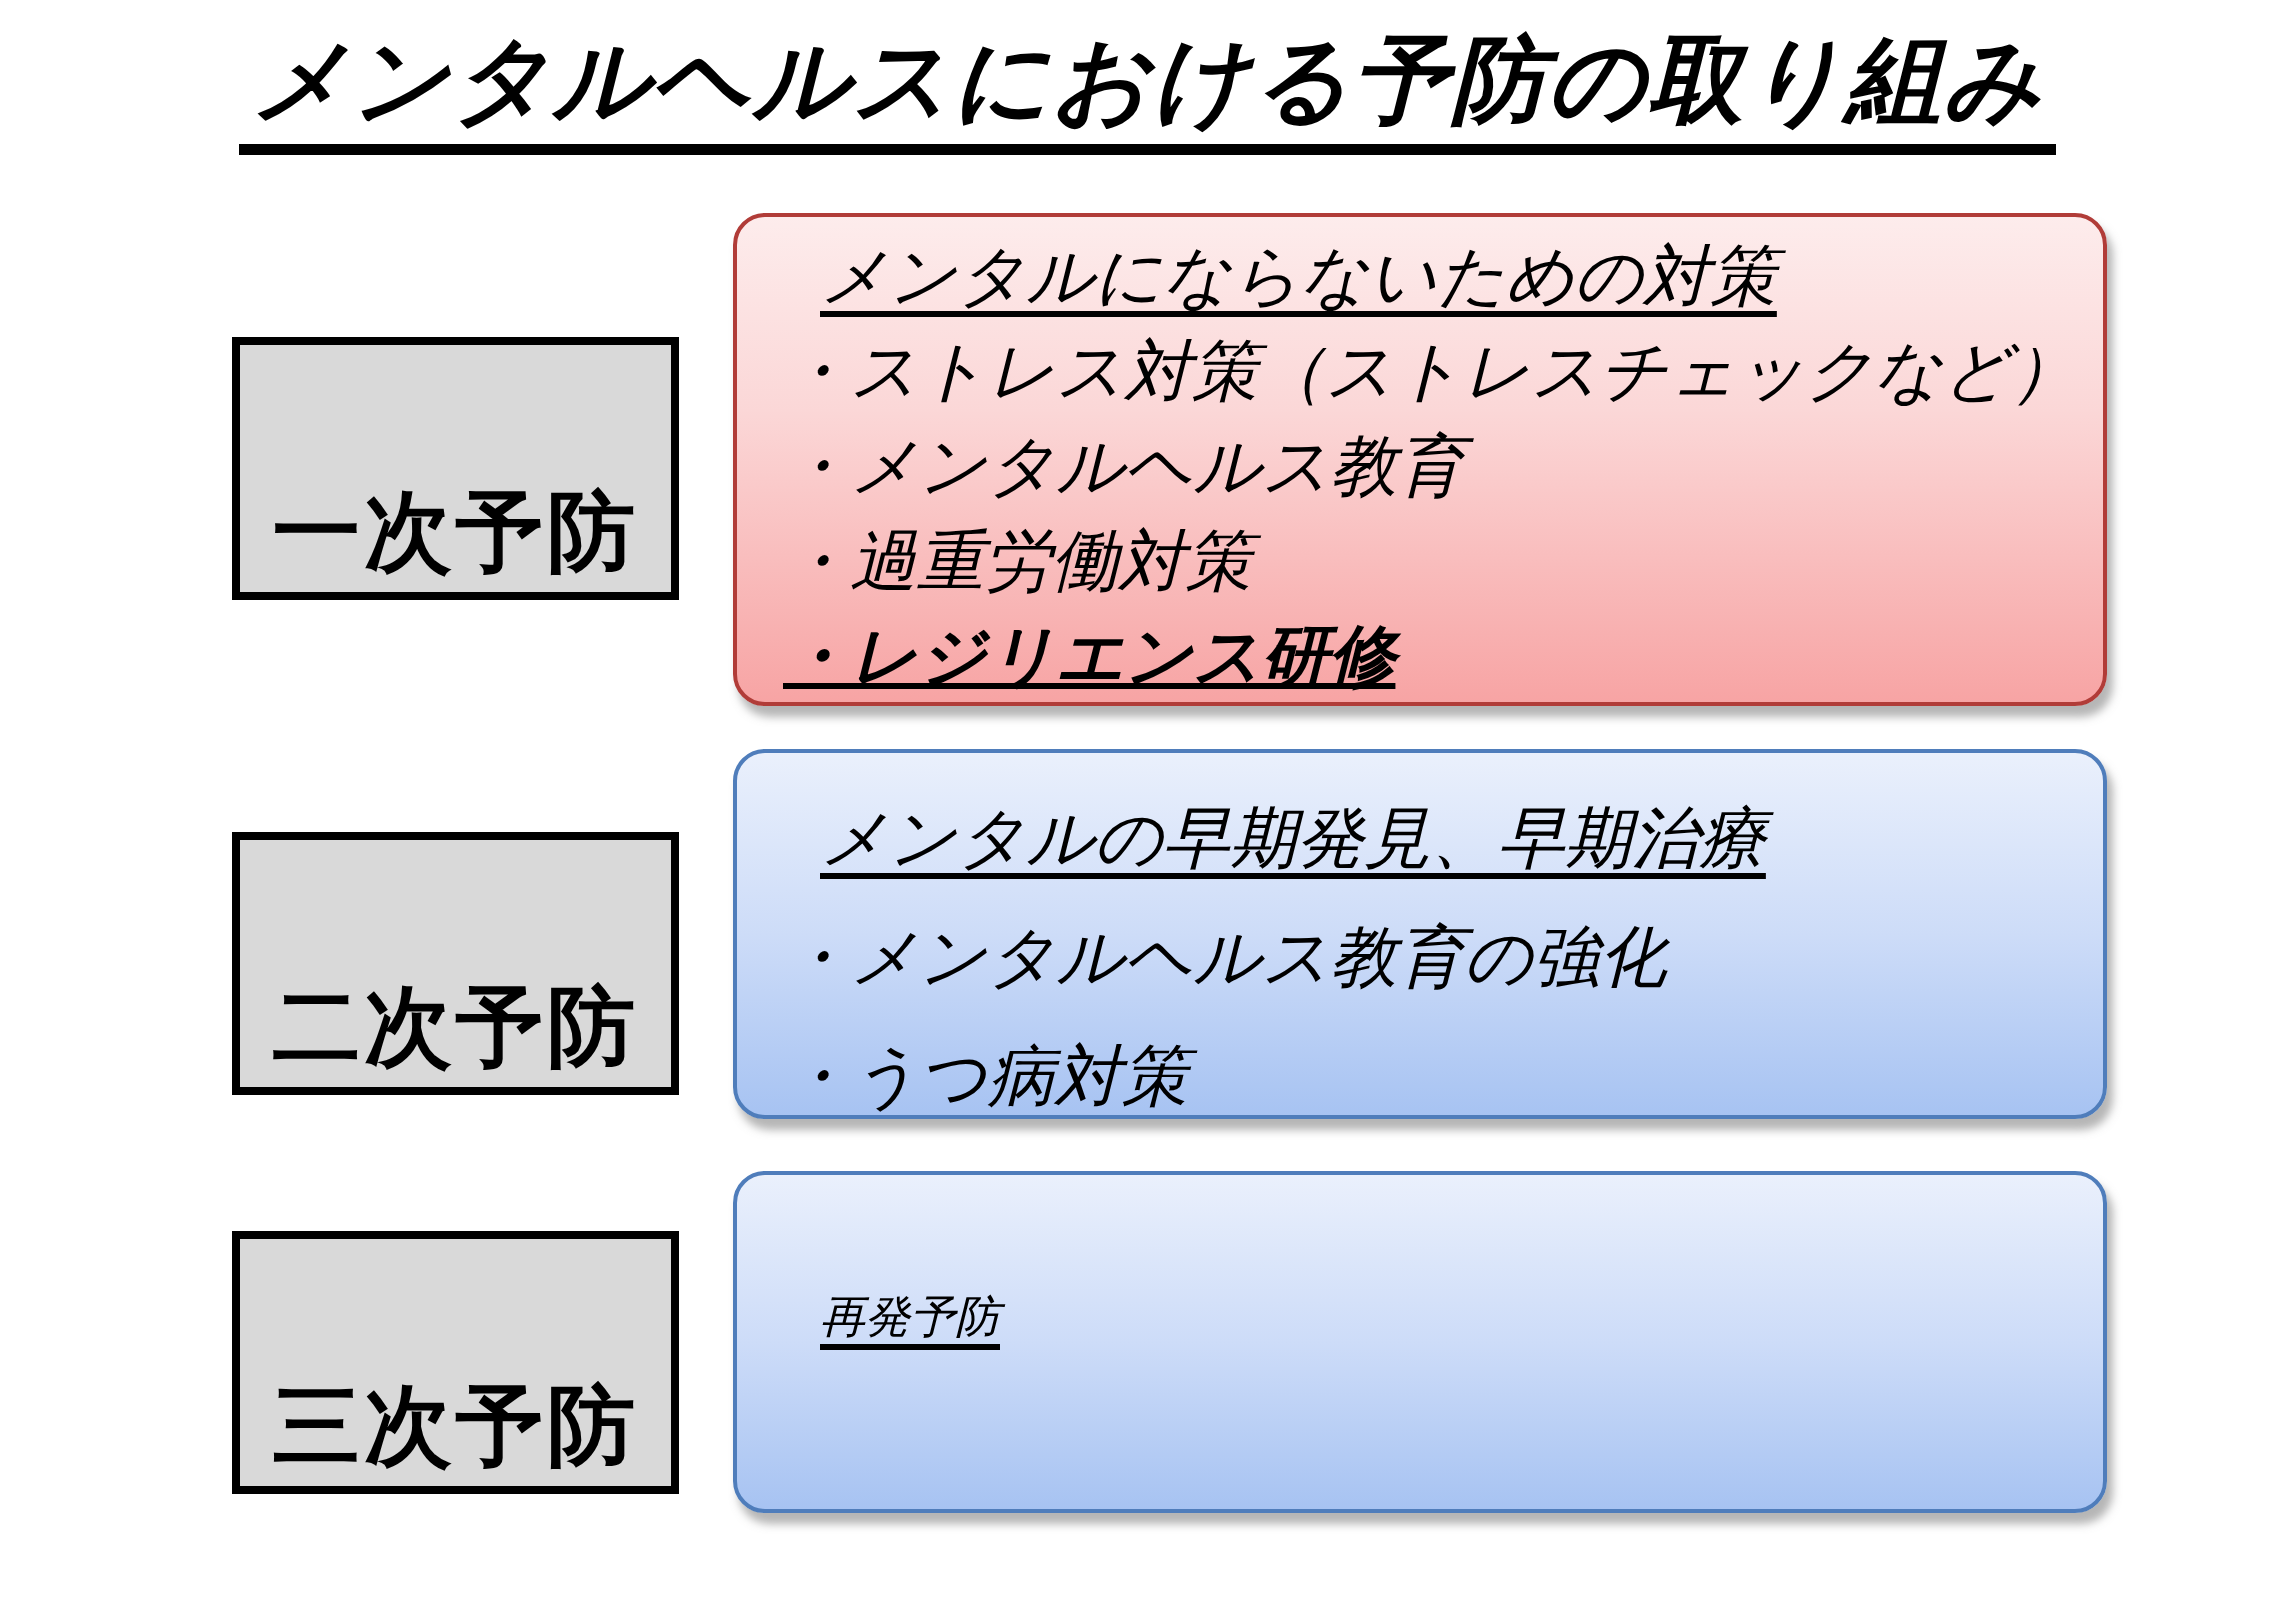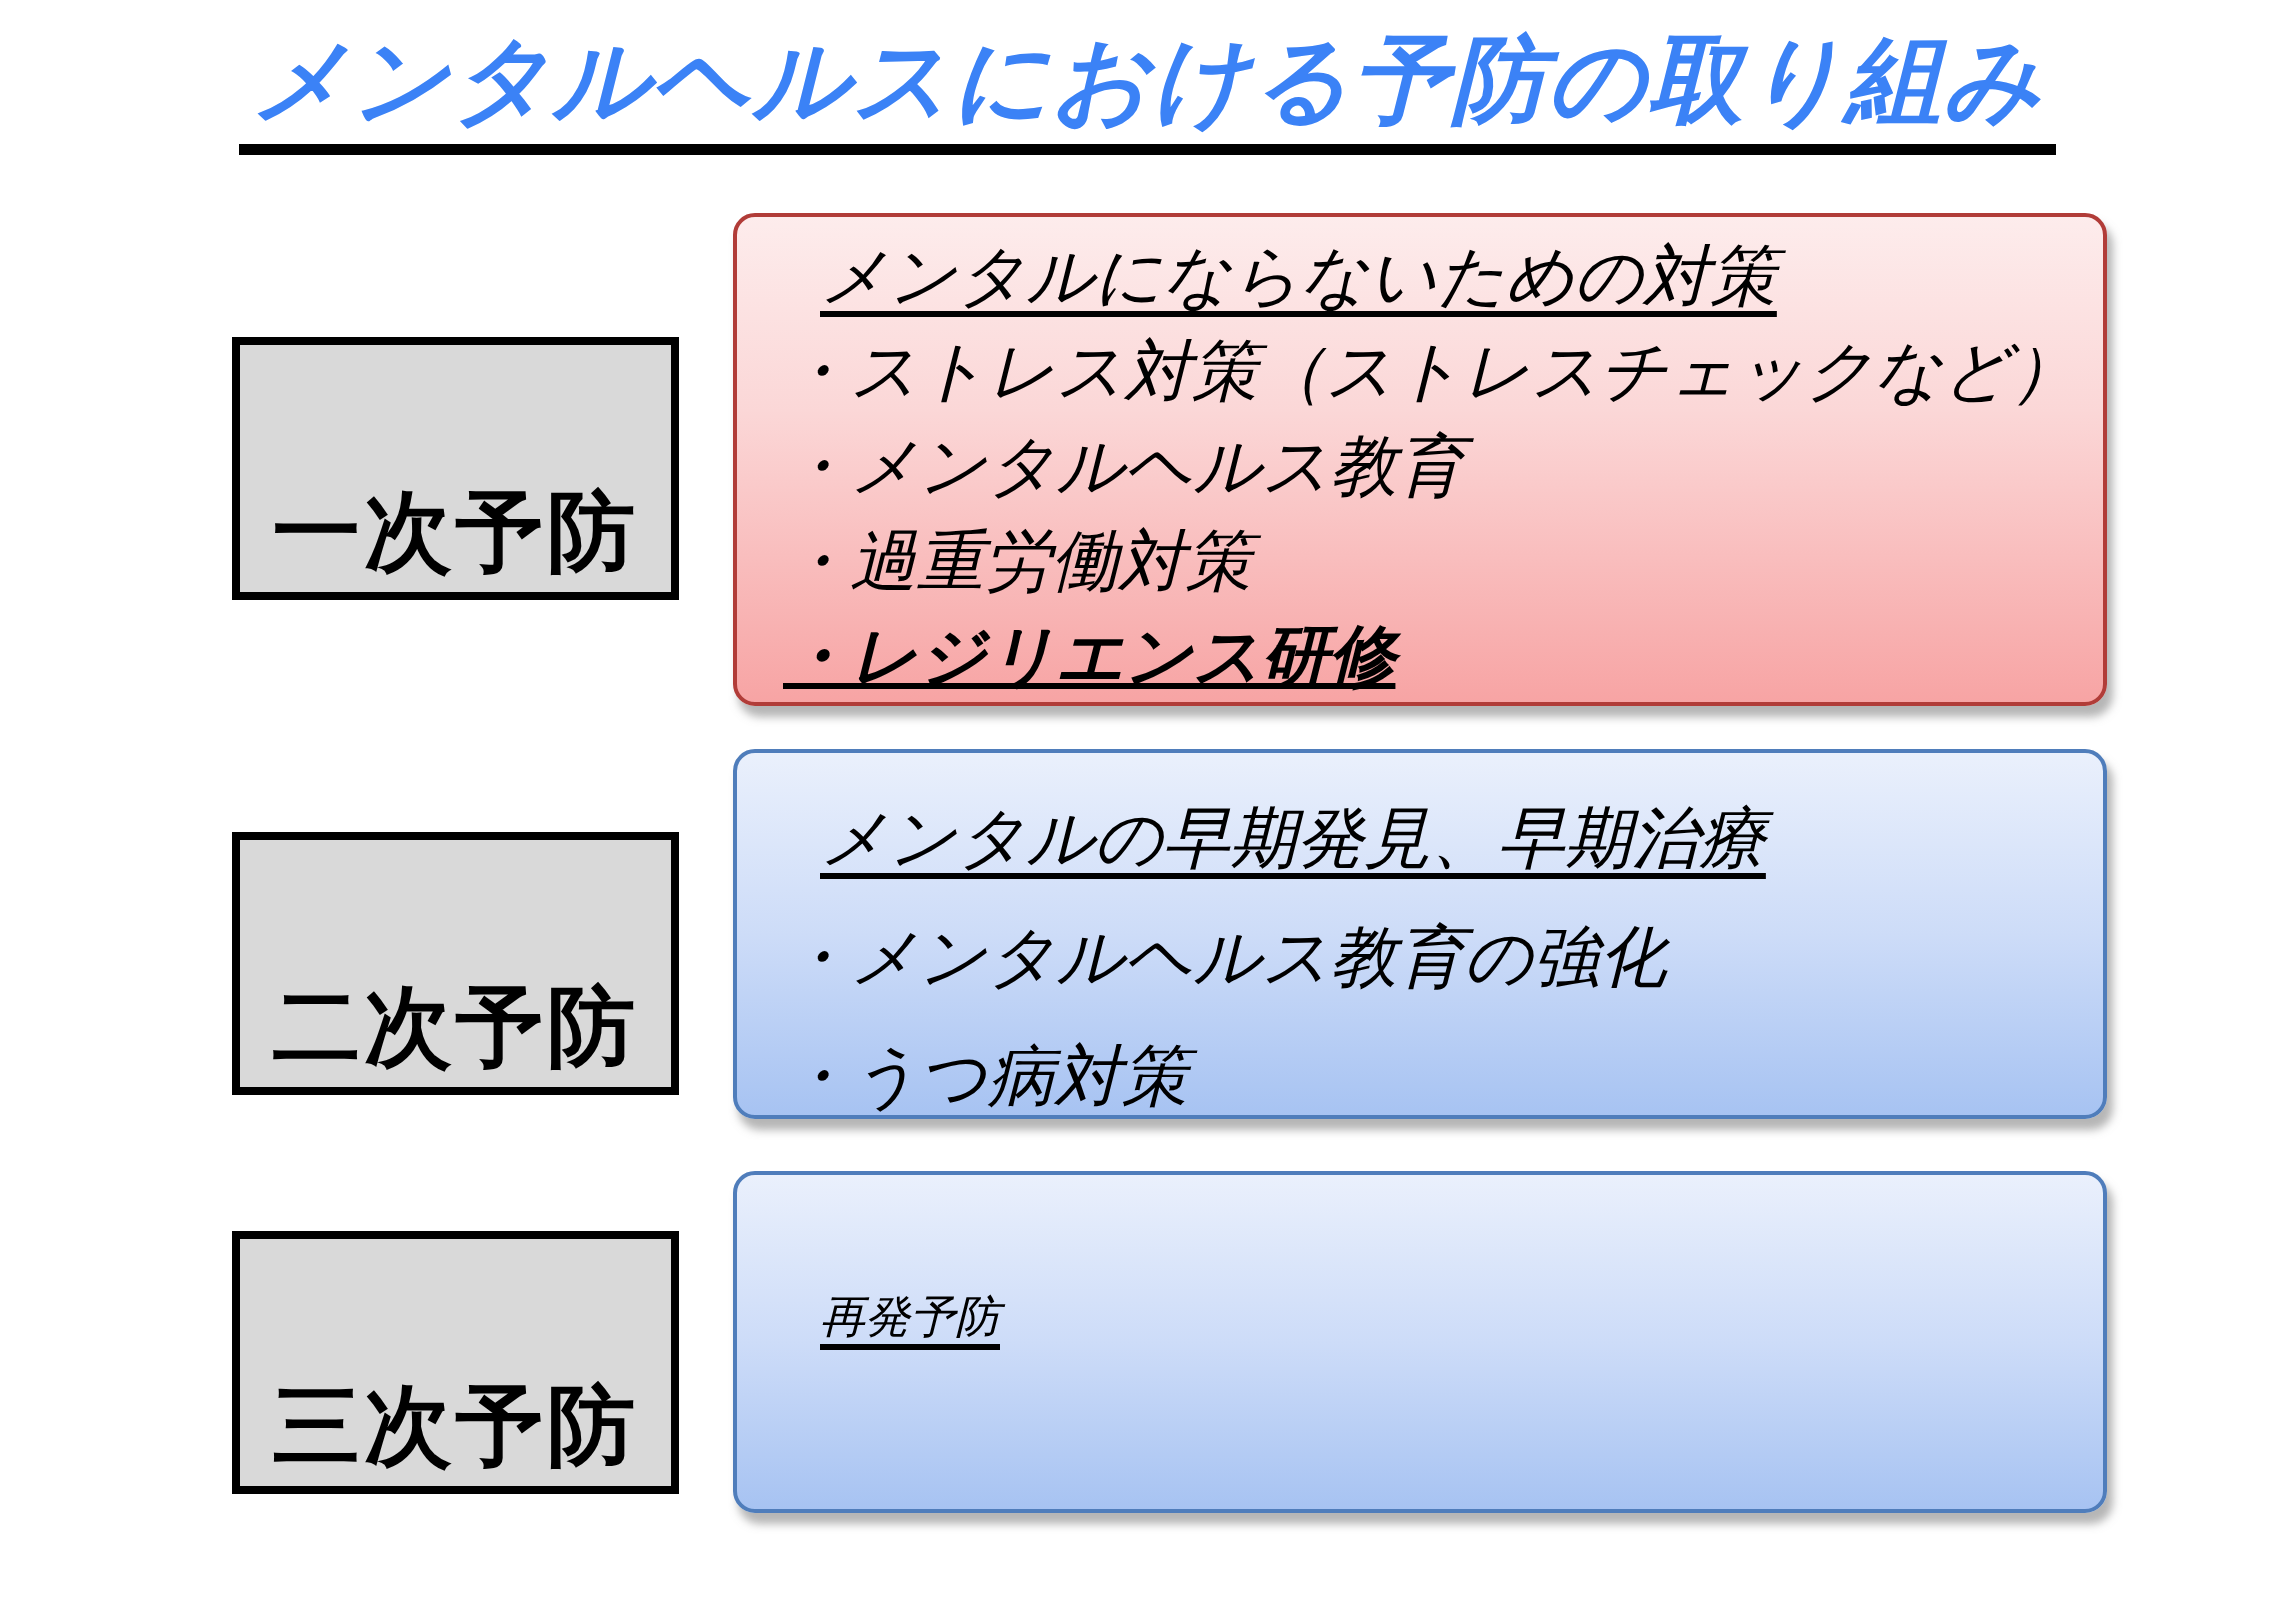"メンタルヘルスにおける予防の取り組み" .title-text { color: #3b82f6 -> #000000 }
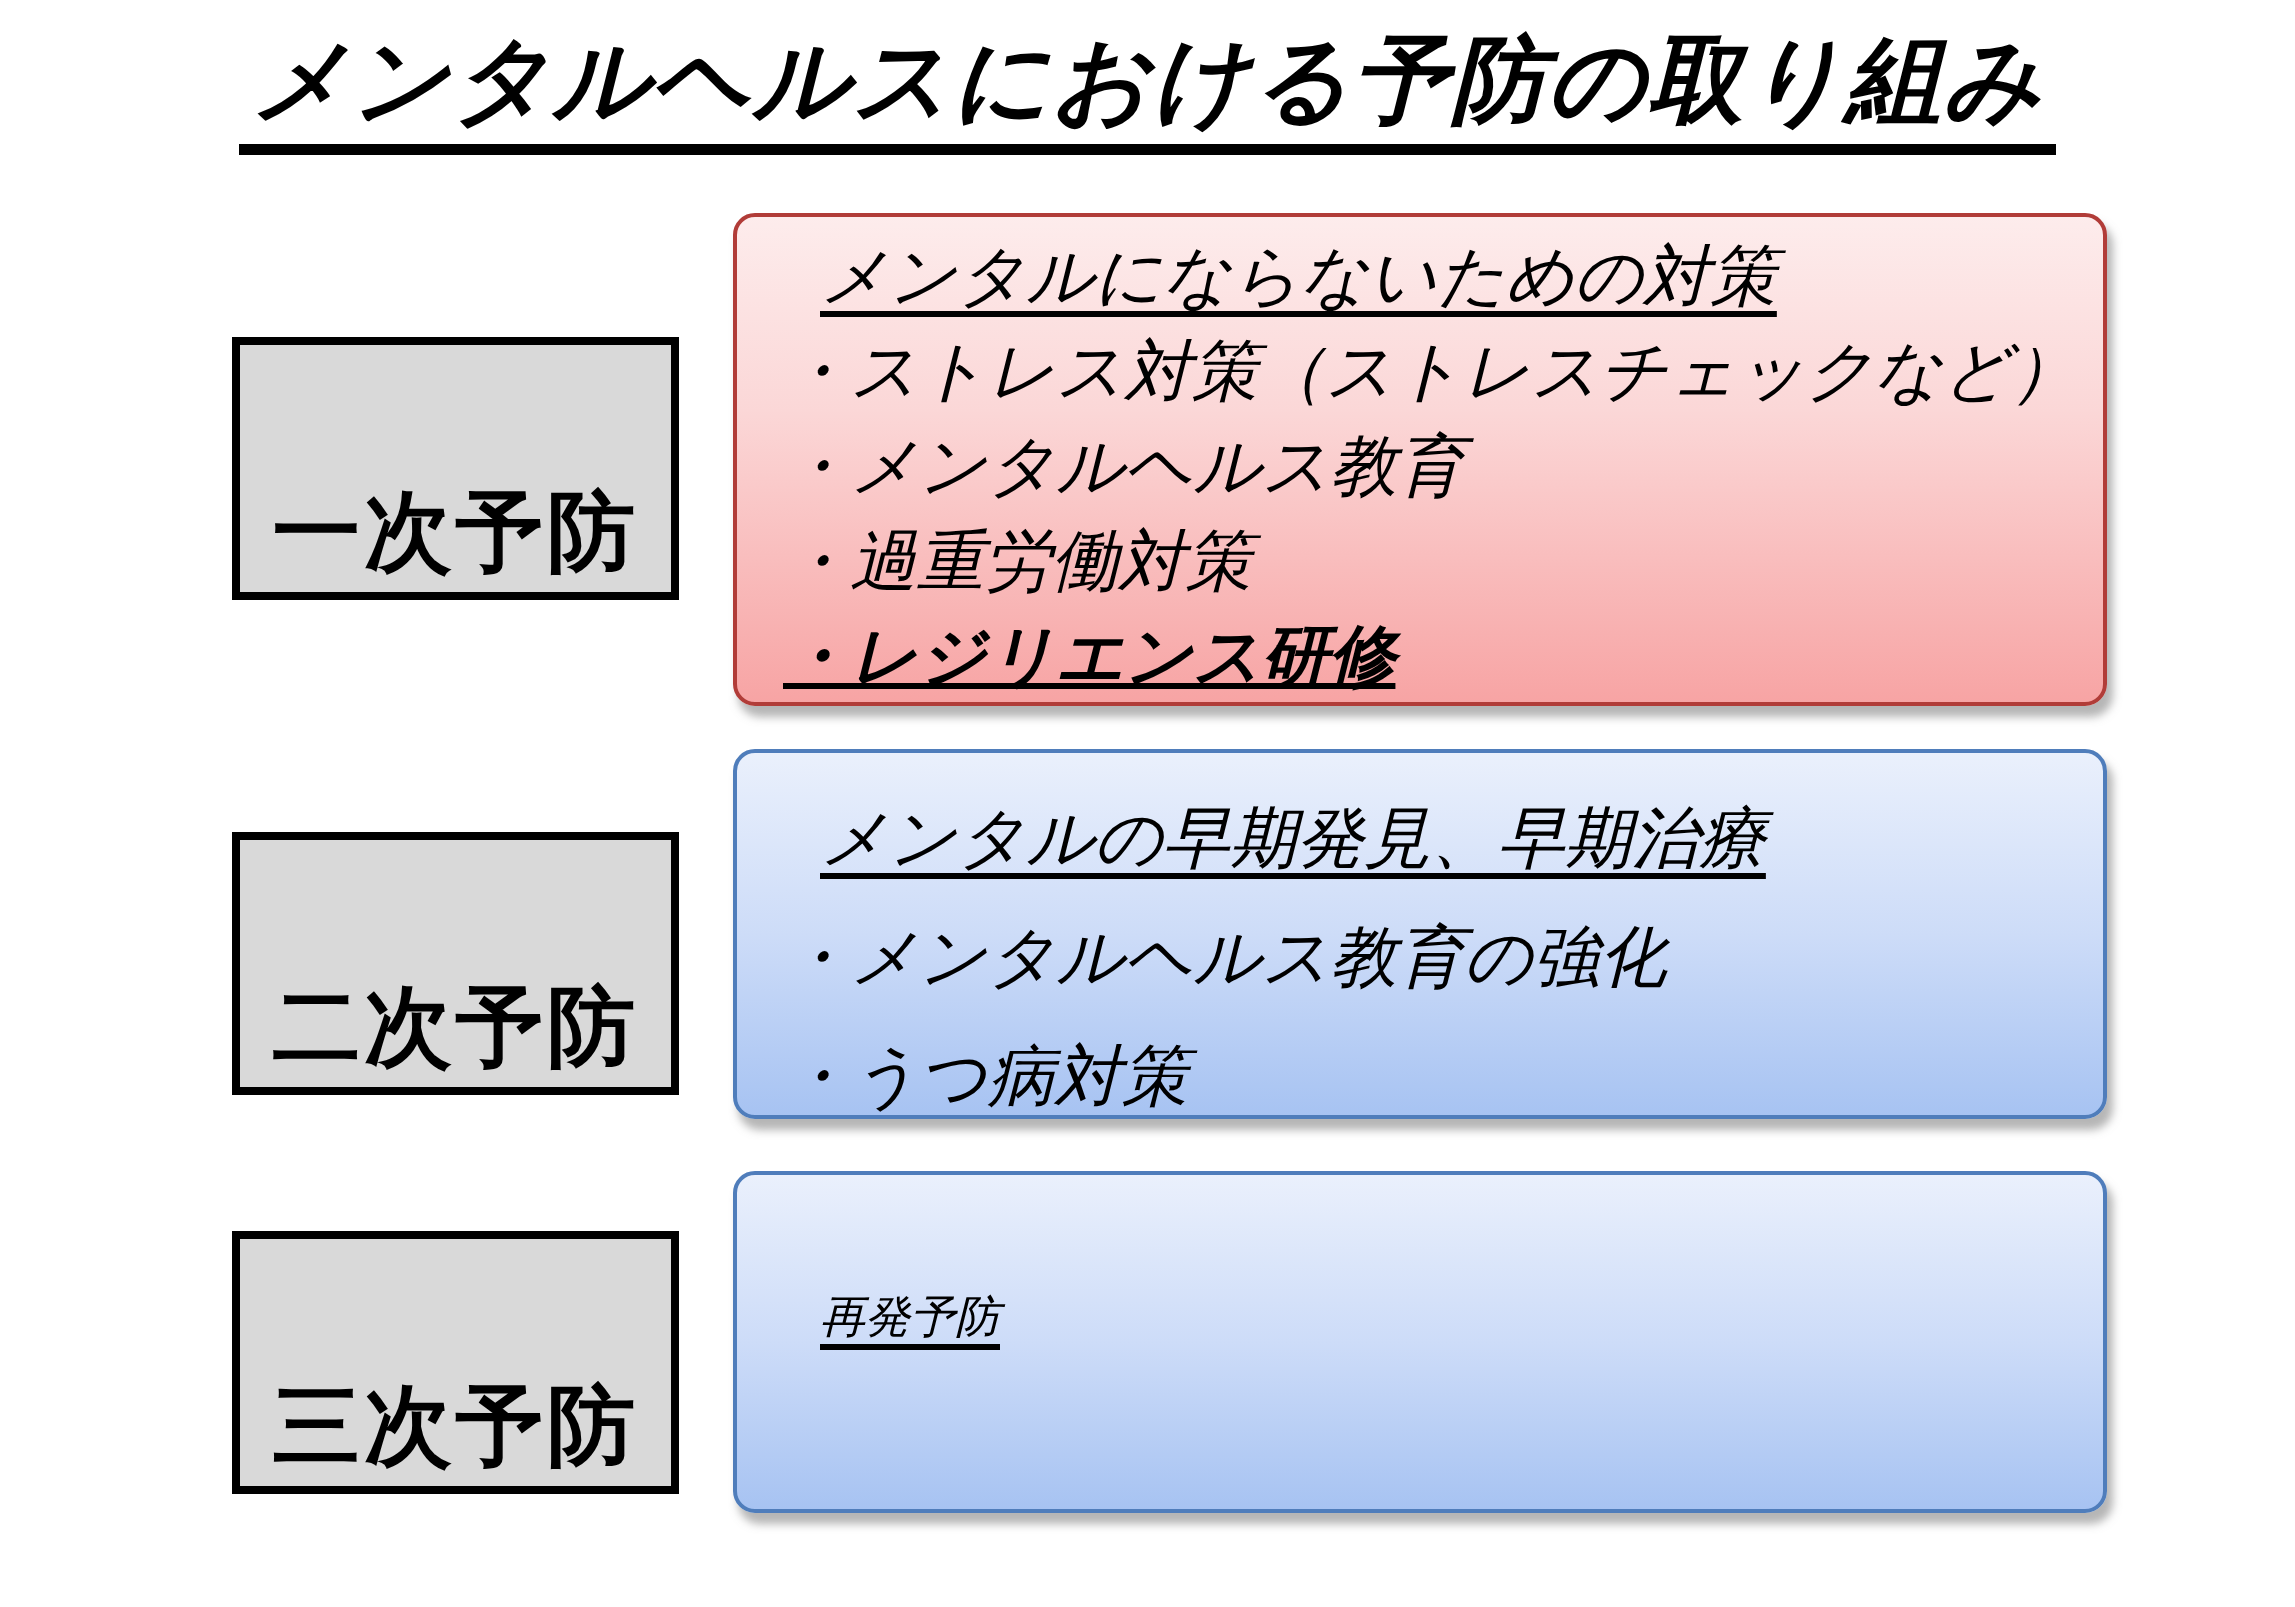"メンタルにならないための対策" .bubble { border-radius: 22px -> 32px }
